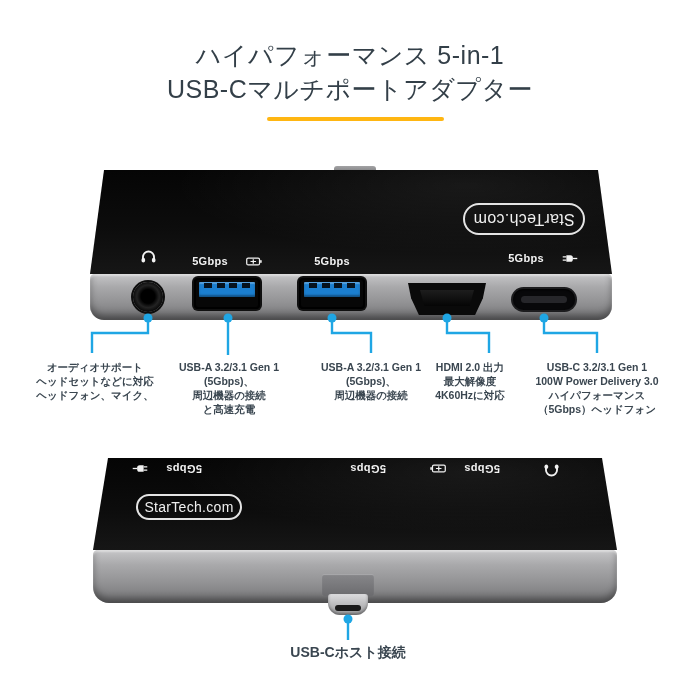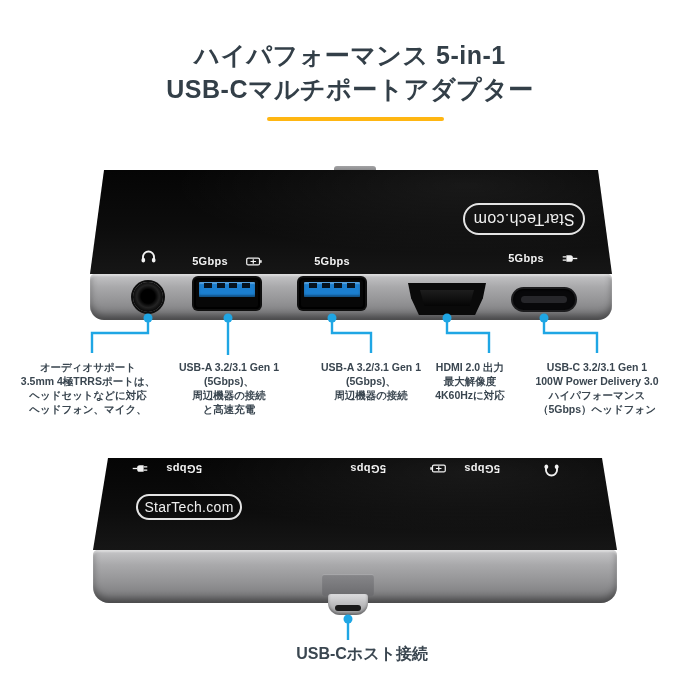"ハイパフォーマンス 5-in-1" .title { font-weight: 700 -> 400 }
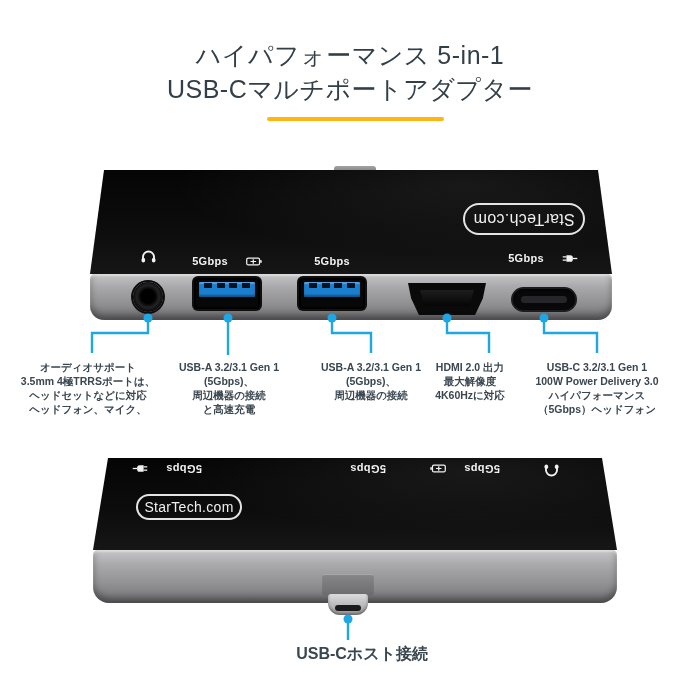"オーディオサポート" #callout-1 { left: 3px -> 10px }
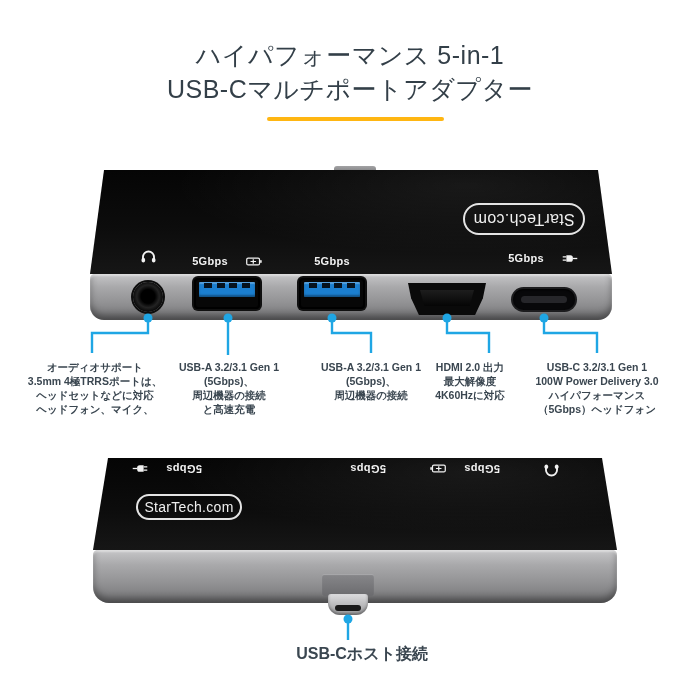"3.5mm 4極TRRSポートは、" div { html: <div>3.5mm 4極TRRSポートは、</div> -> none }
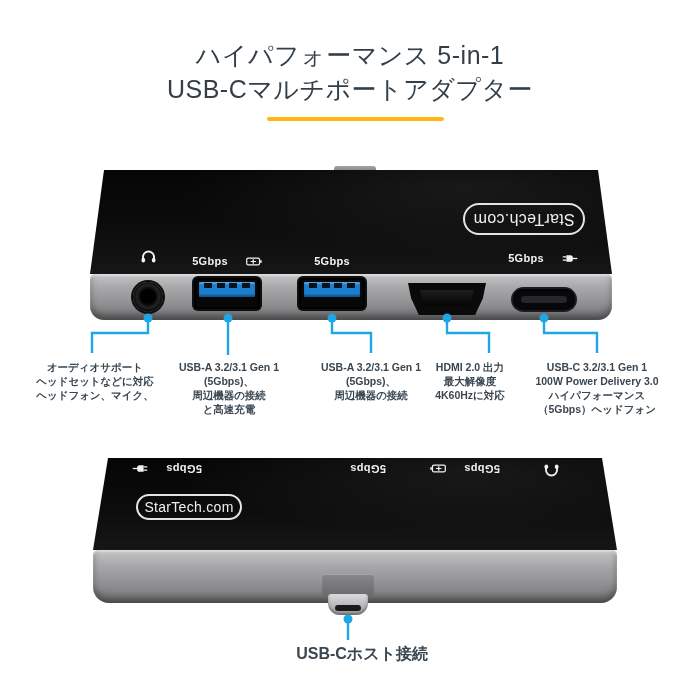"USB-Cホスト接続" .rear-caption { font-size: 16px -> 14px; text-align: right -> center }
